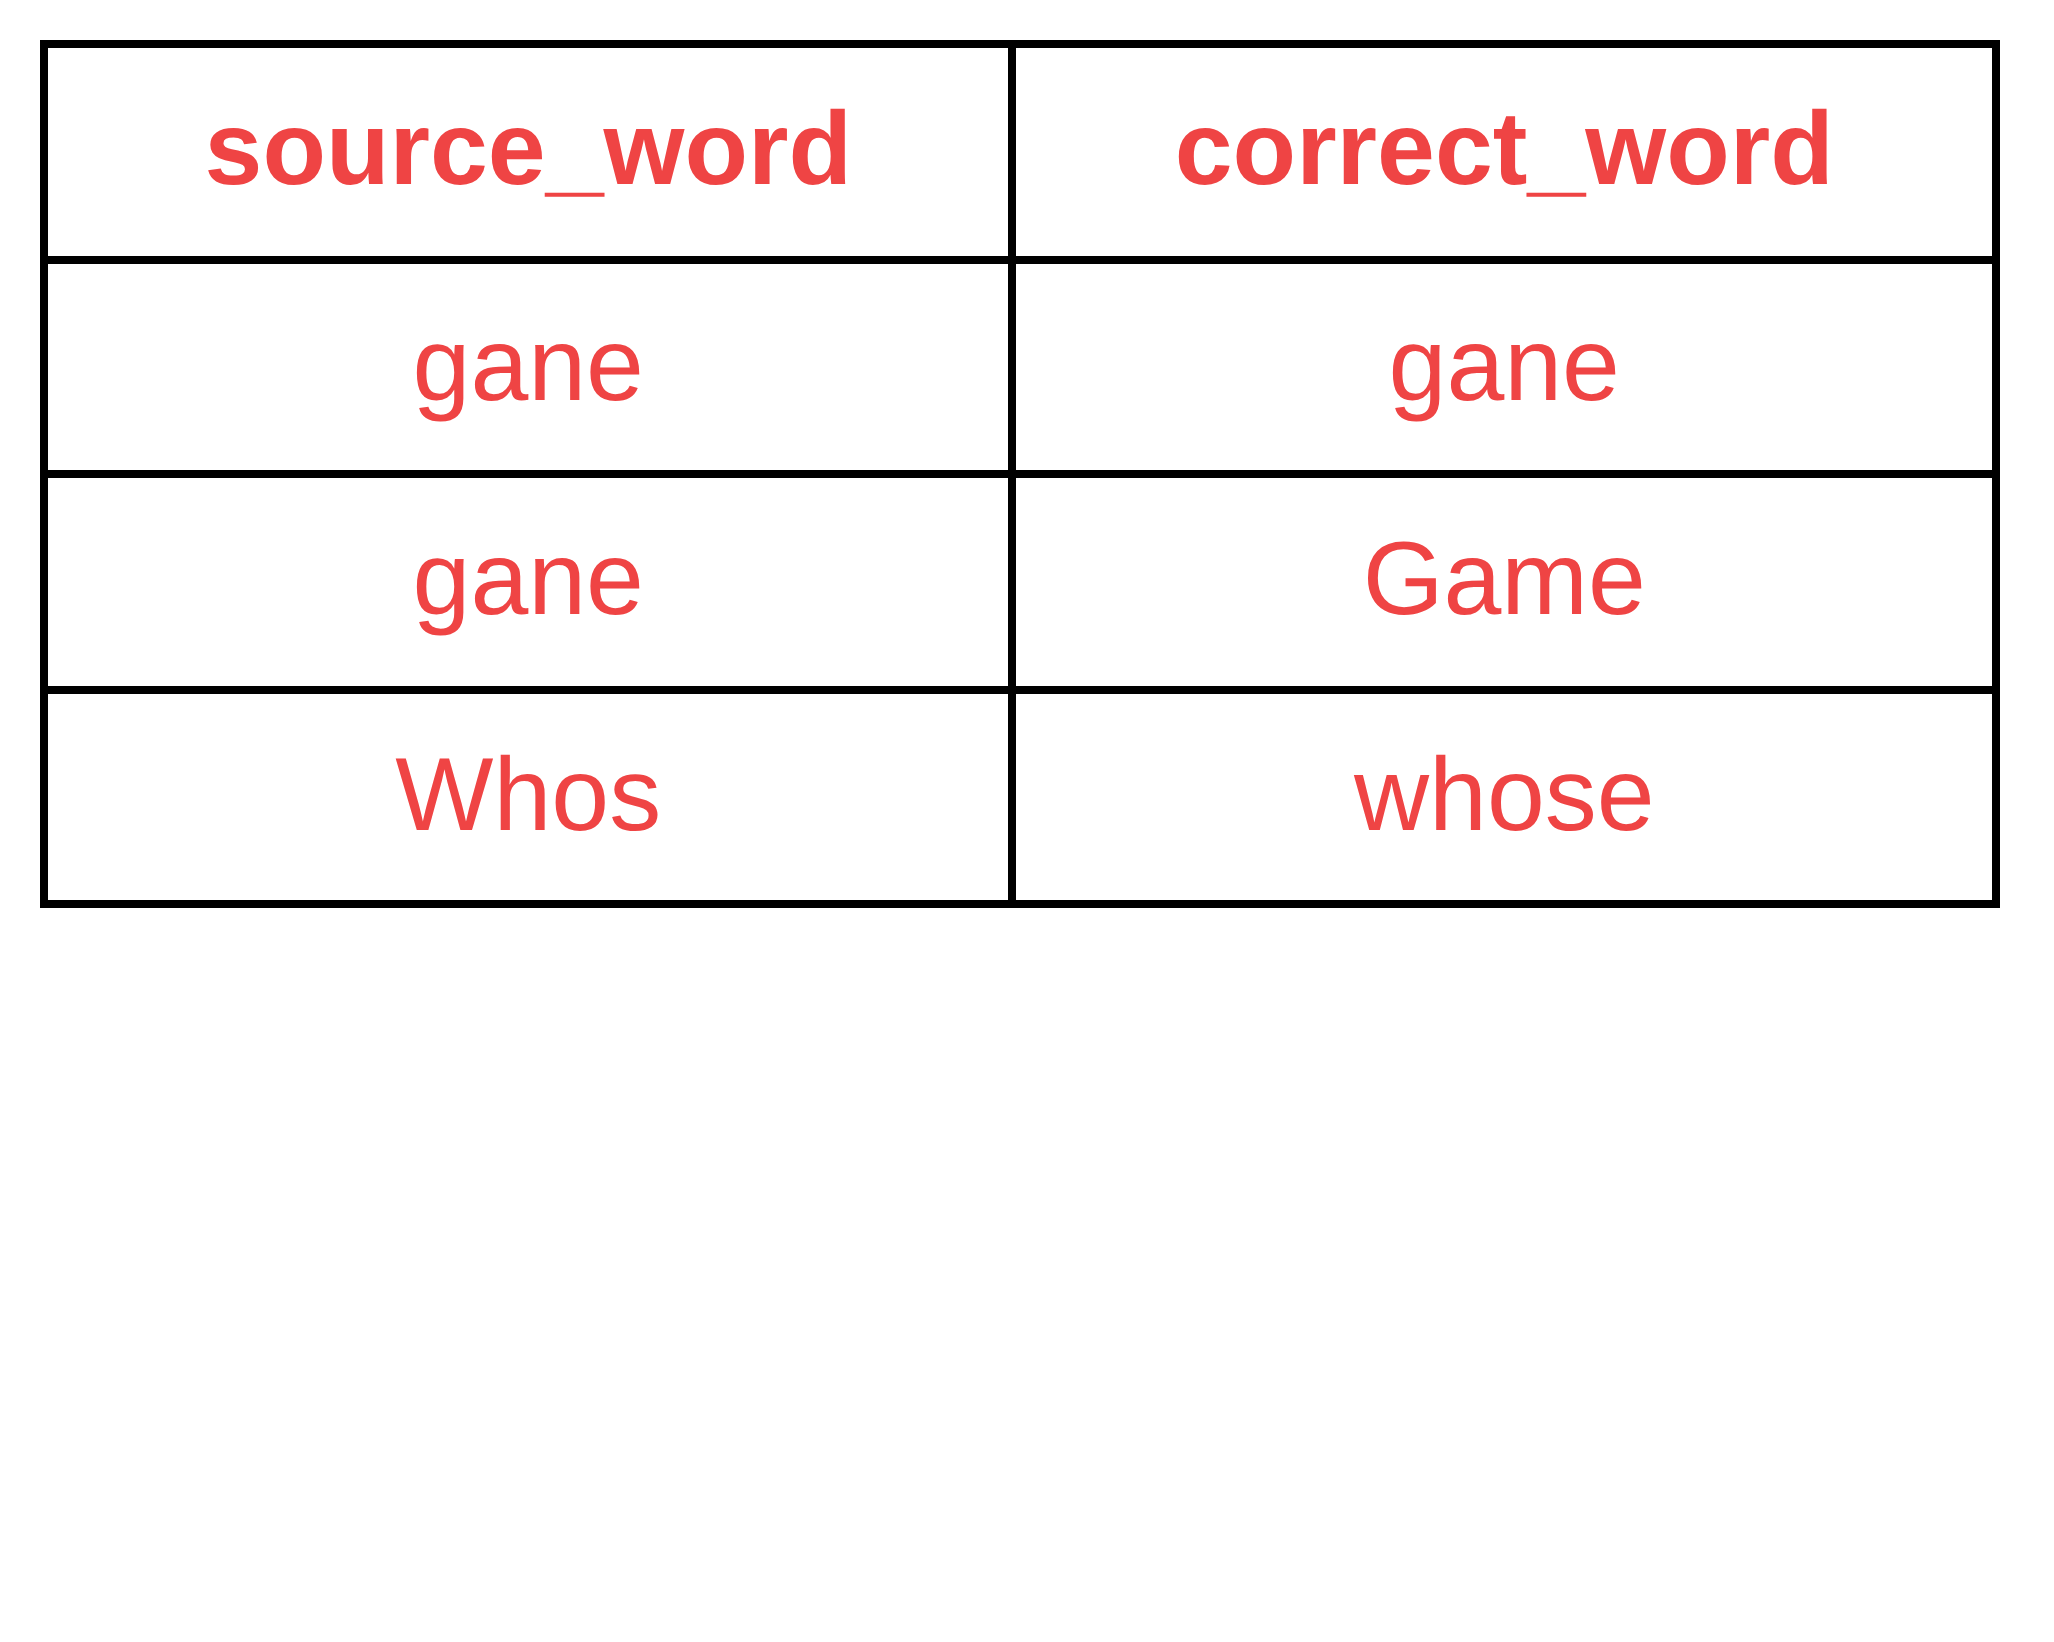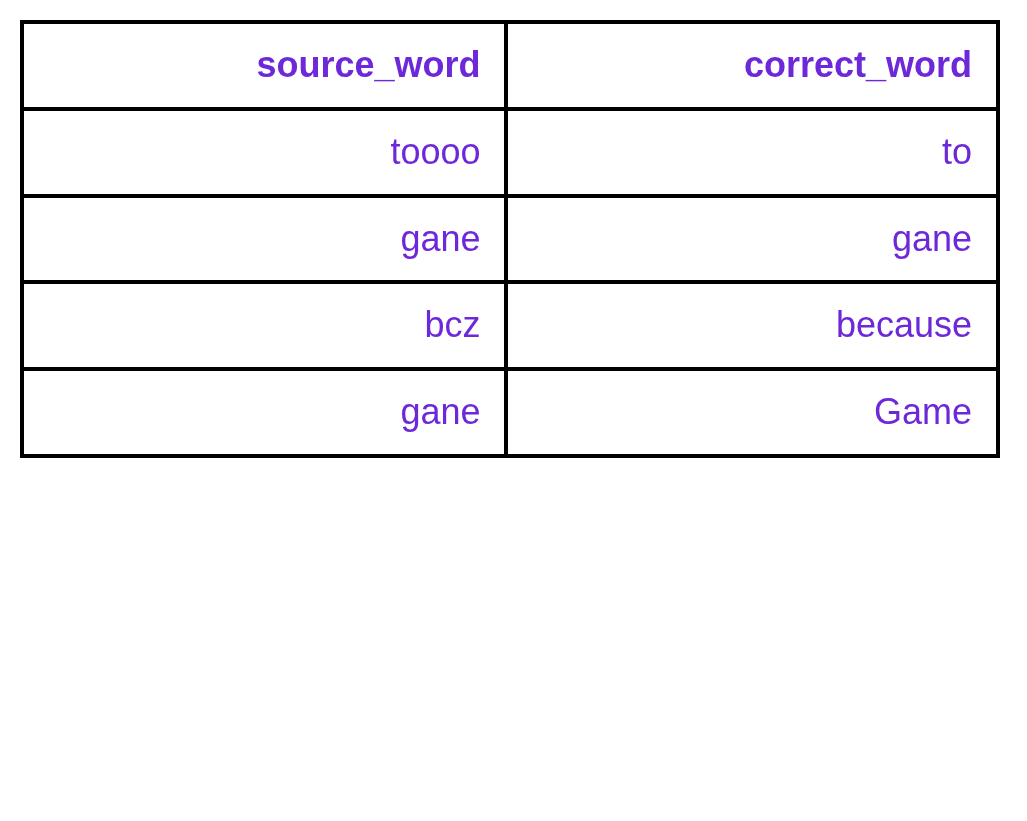"source_word" th, td { color: #6d28d9 -> #ef4444; font-size: 36px -> 52px; text-align: right -> center }
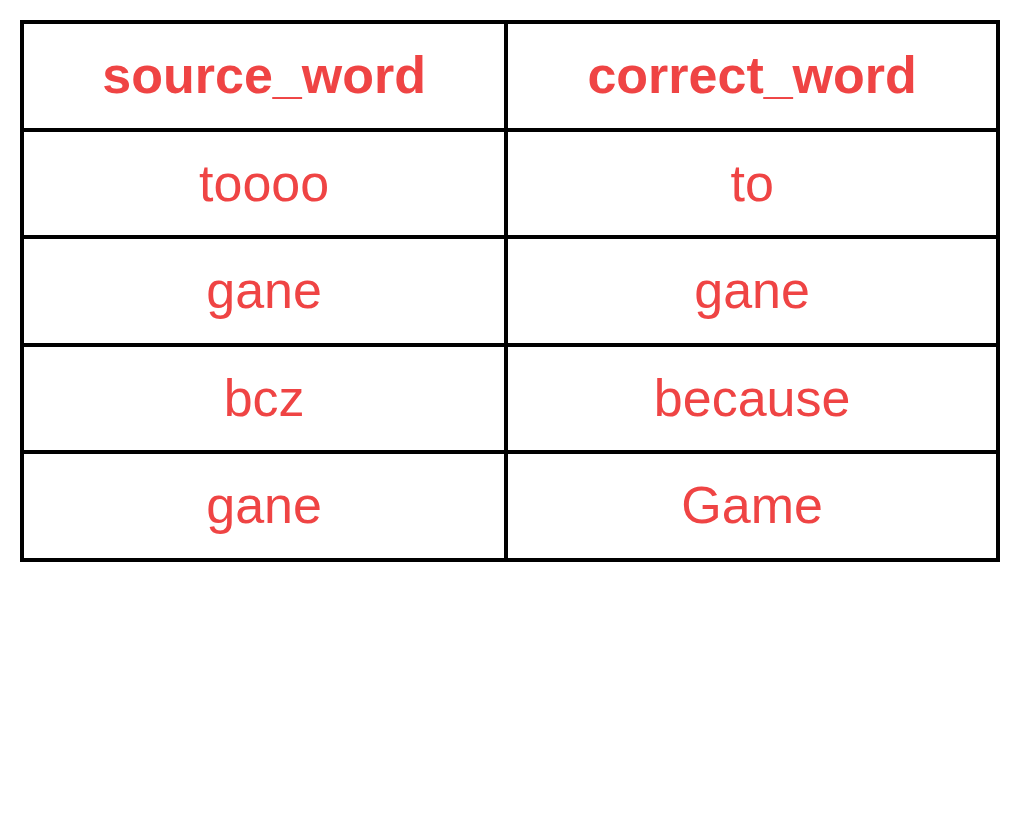"toooo" tr { html: <tr> <td>toooo</td> <td>to</td> </tr> -> none }
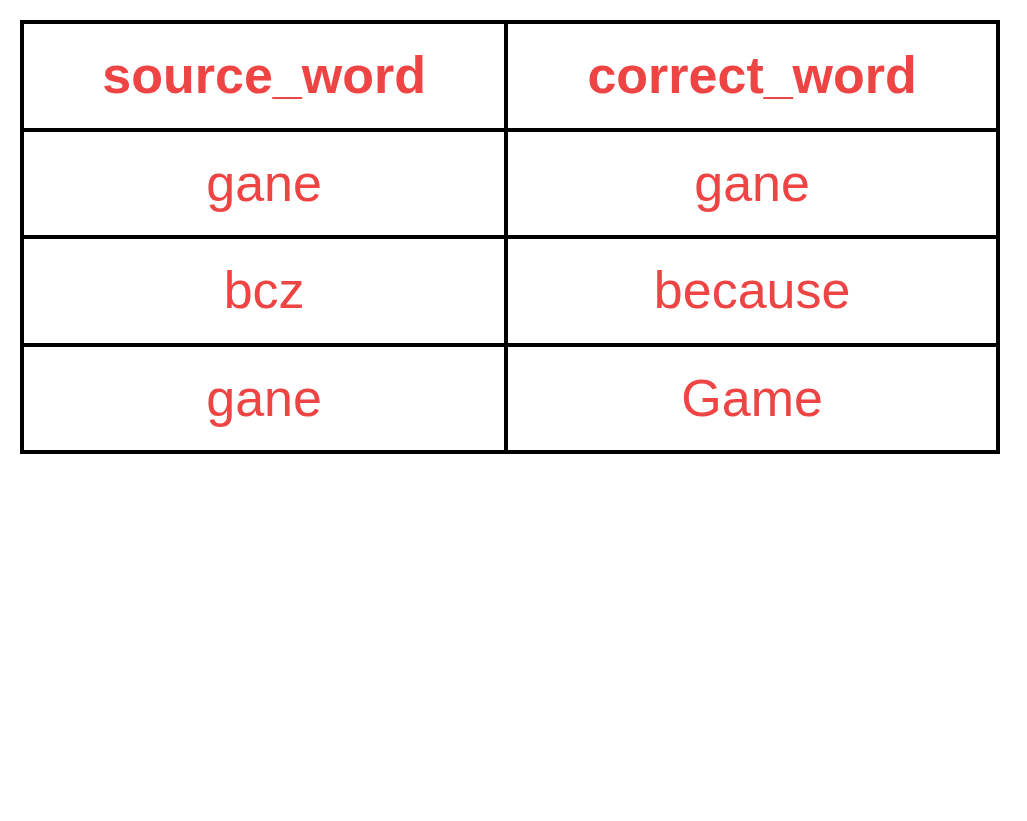"bcz" tr { html: <tr> <td>bcz</td> <td>because</td> </tr> -> none }
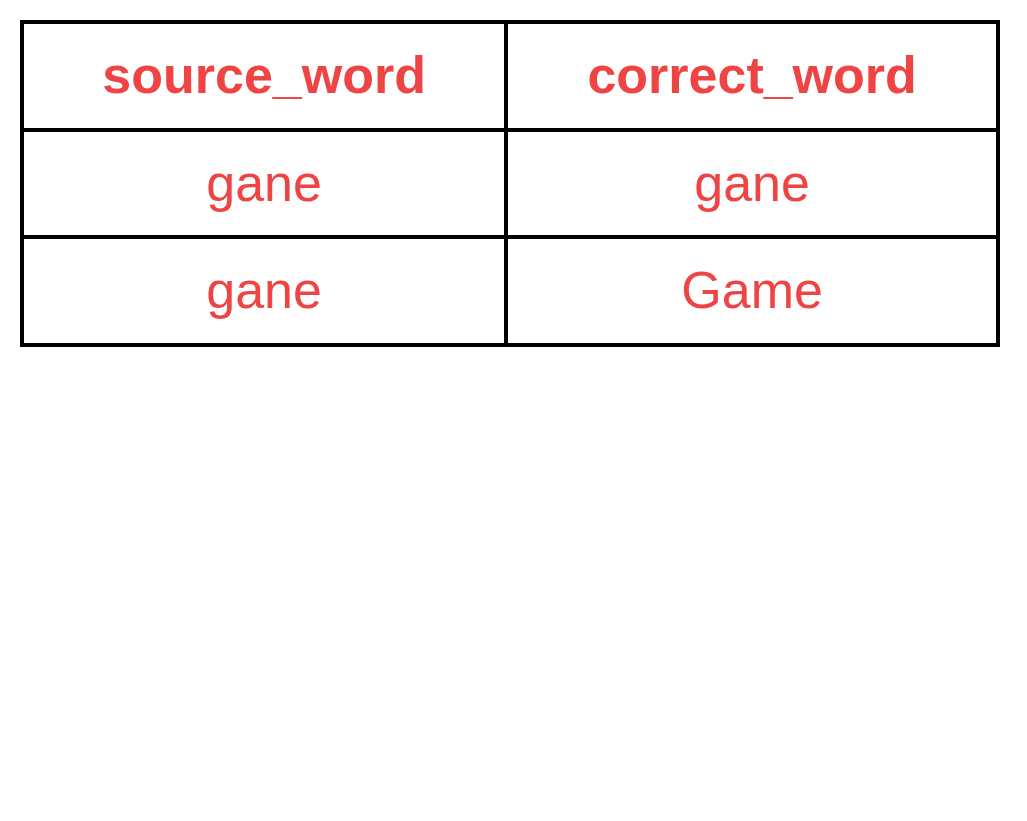"Whos" tr { html: none -> <tr> <td>Whos</td> <td>whose</td> </tr> }
